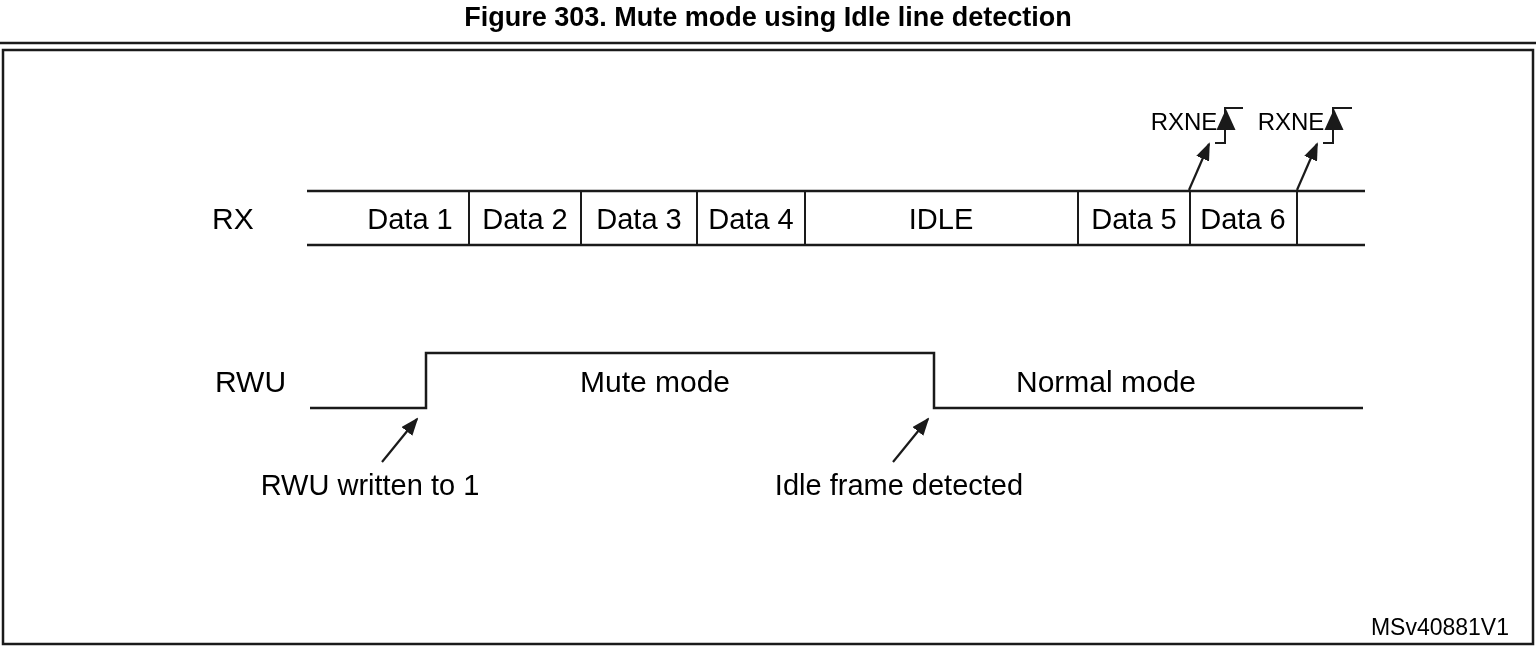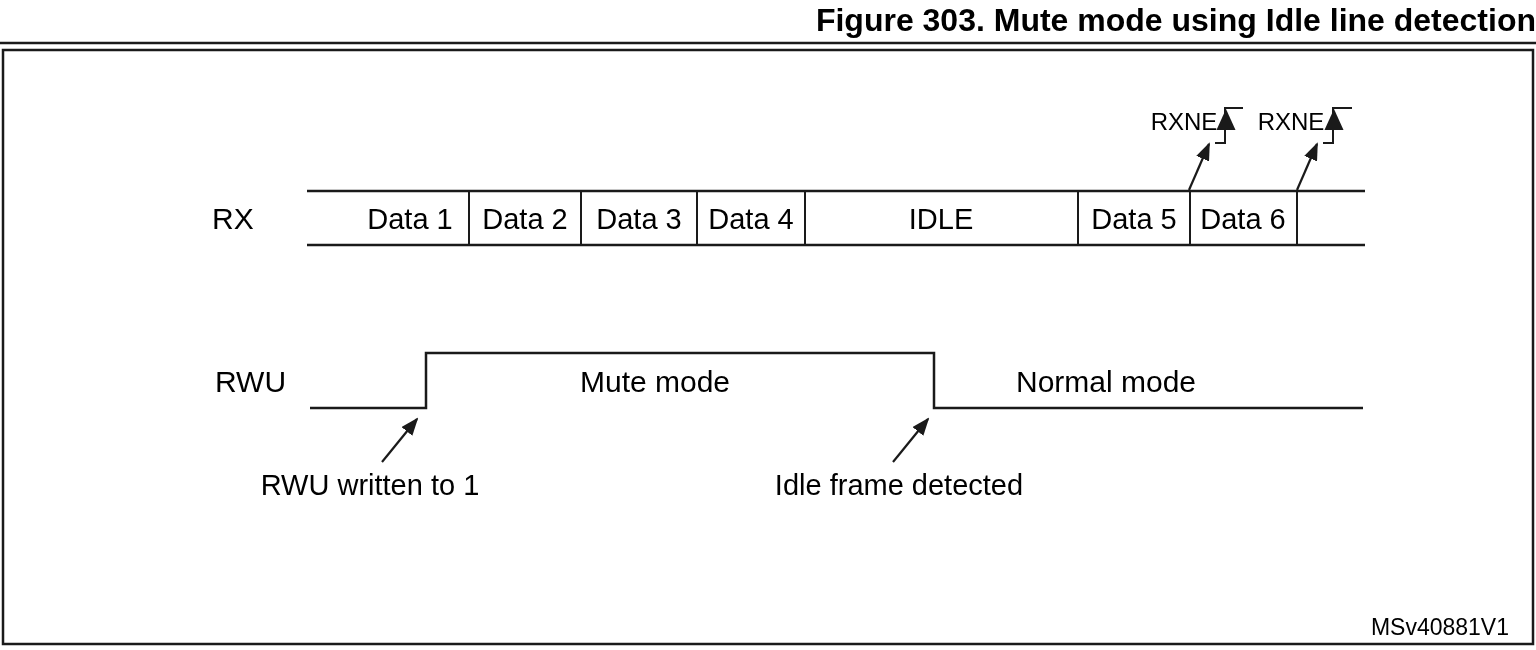"Figure 303. Mute mode using" .figure-title { font-size: 32px -> 27px; text-align: right -> center }
